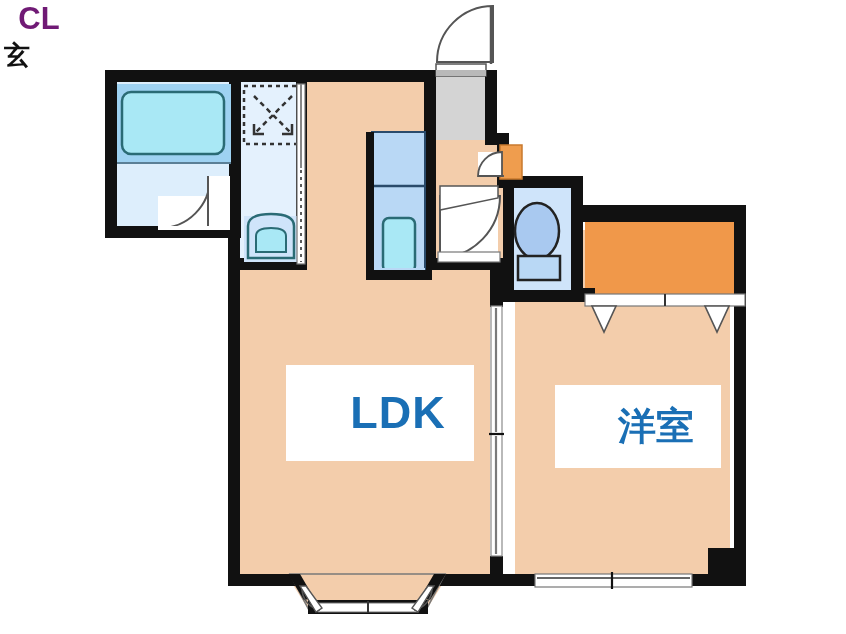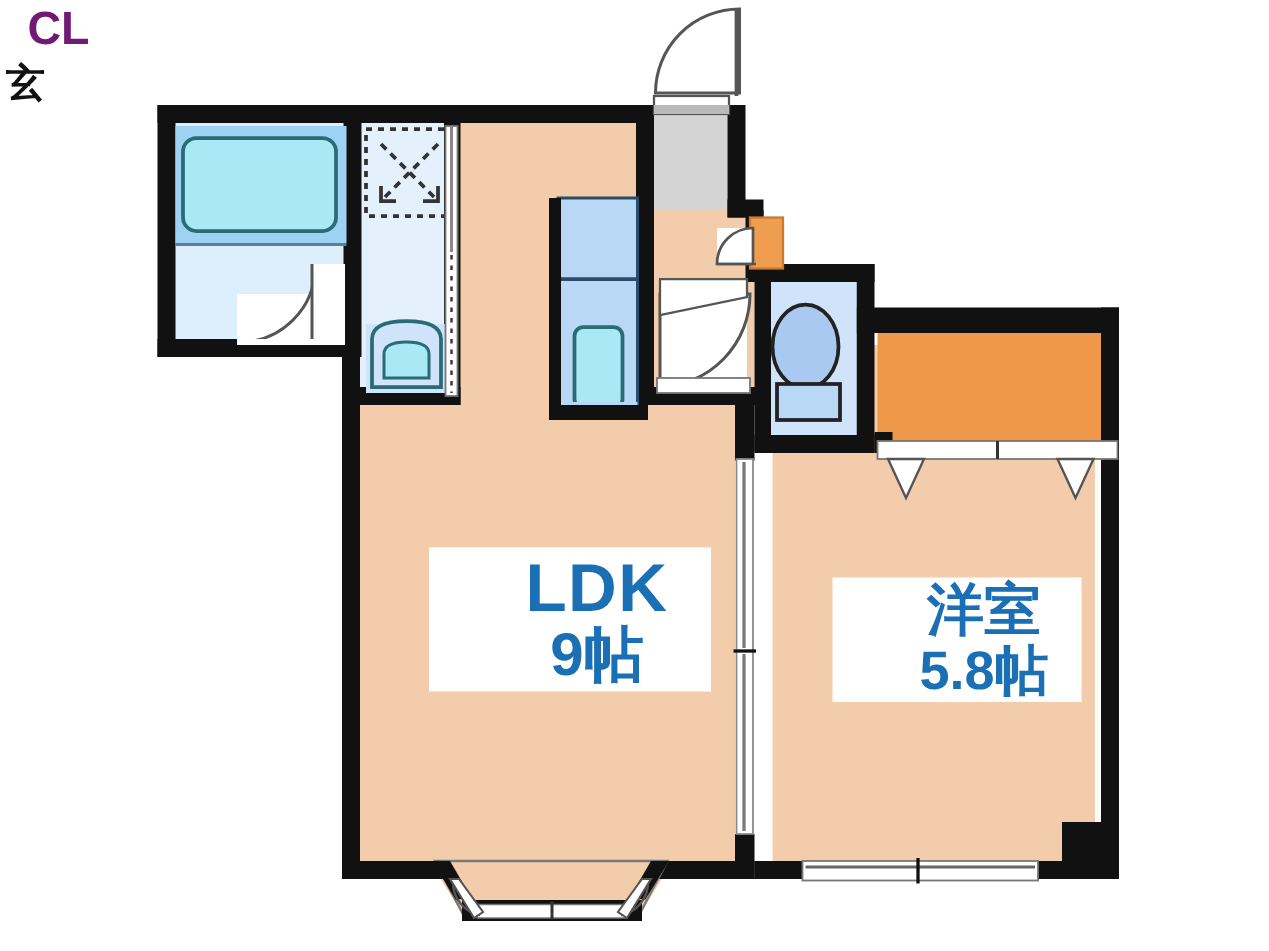"9帖" span.l2 { html: <span>9帖</span> -> none }
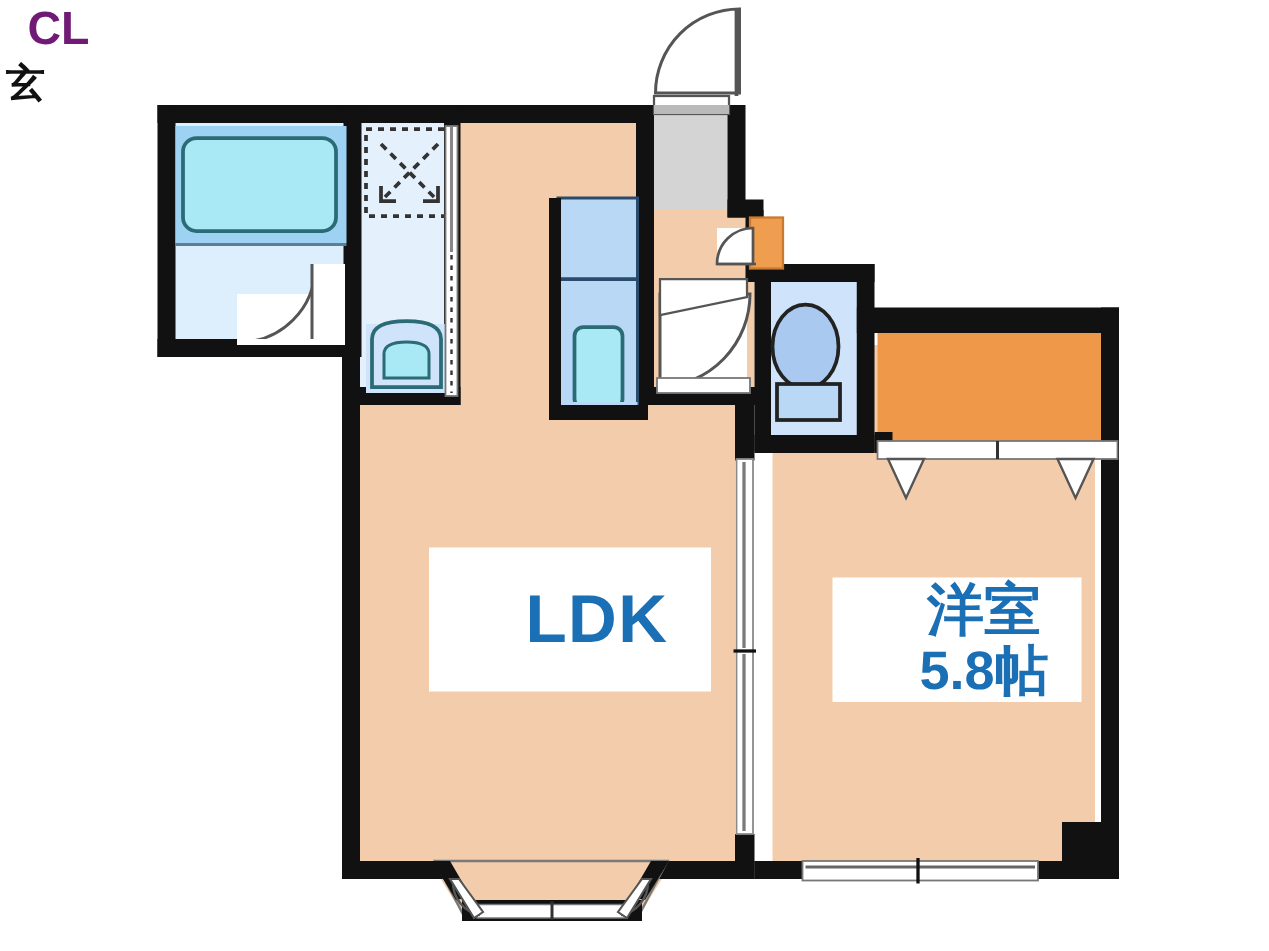"5.8帖" span.l2 { html: <span>5.8帖</span> -> none }
